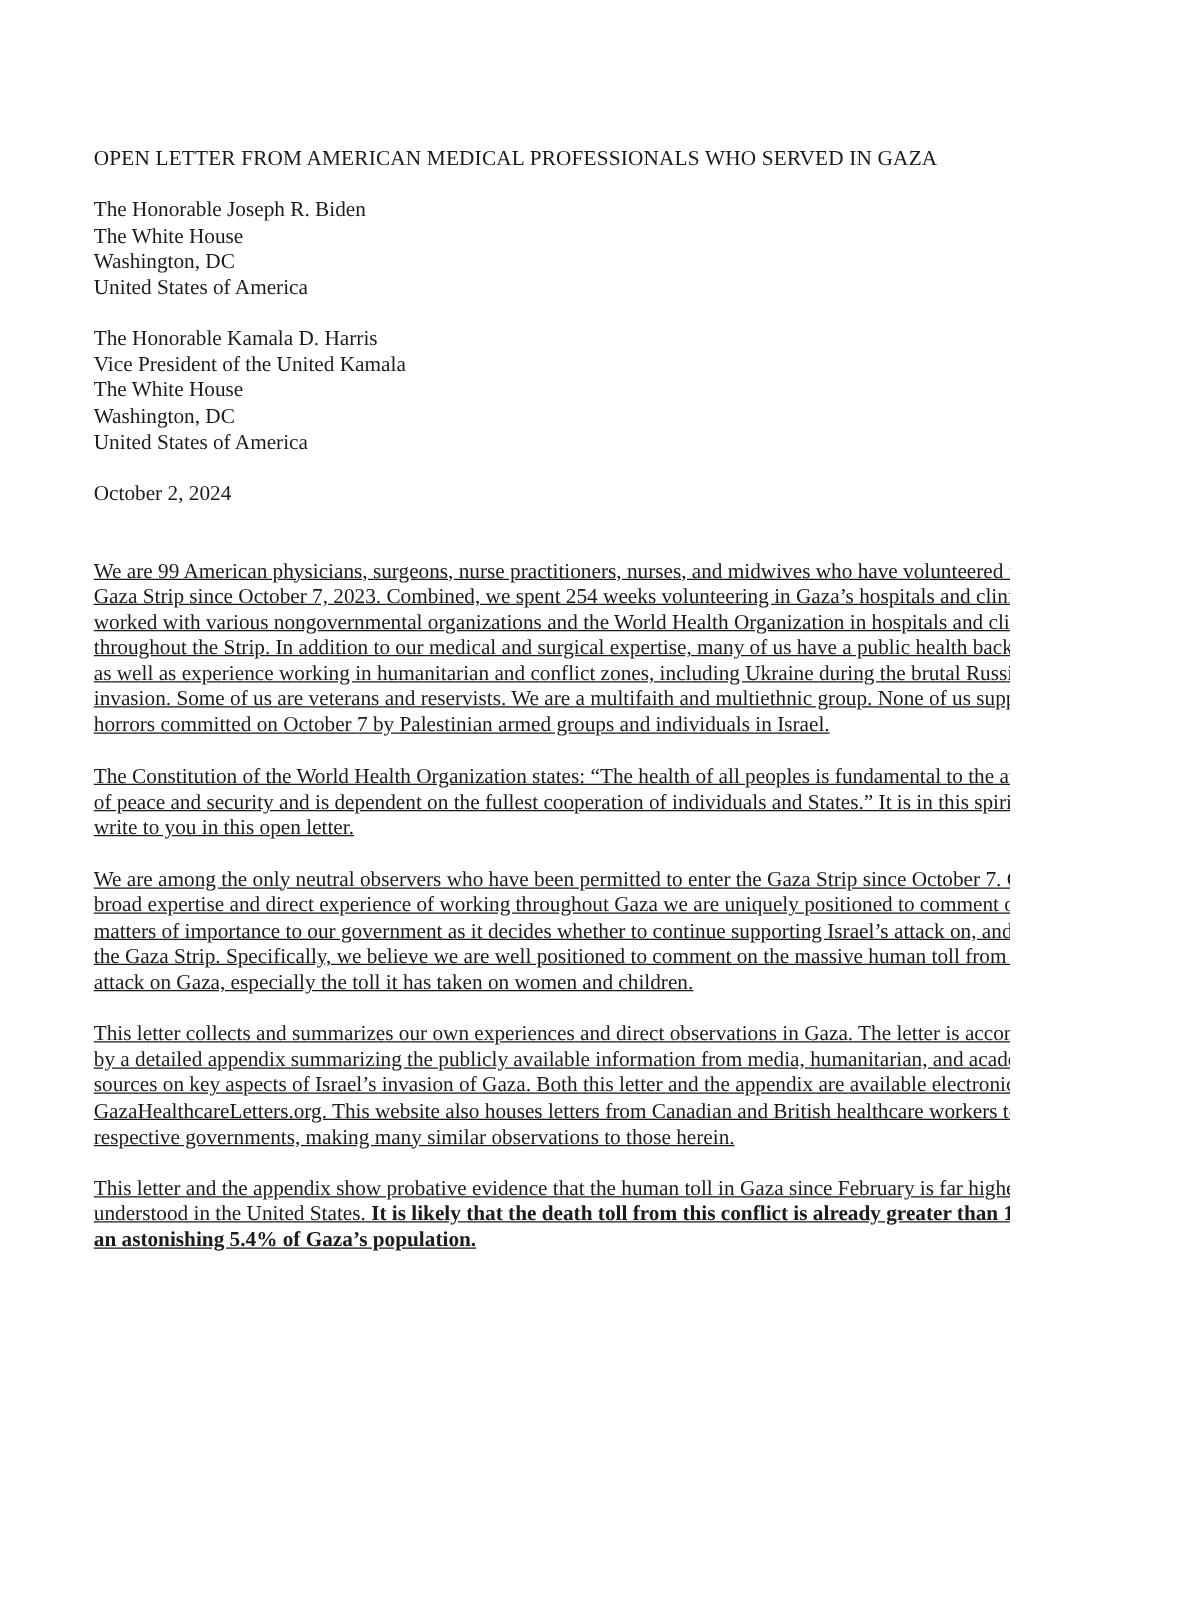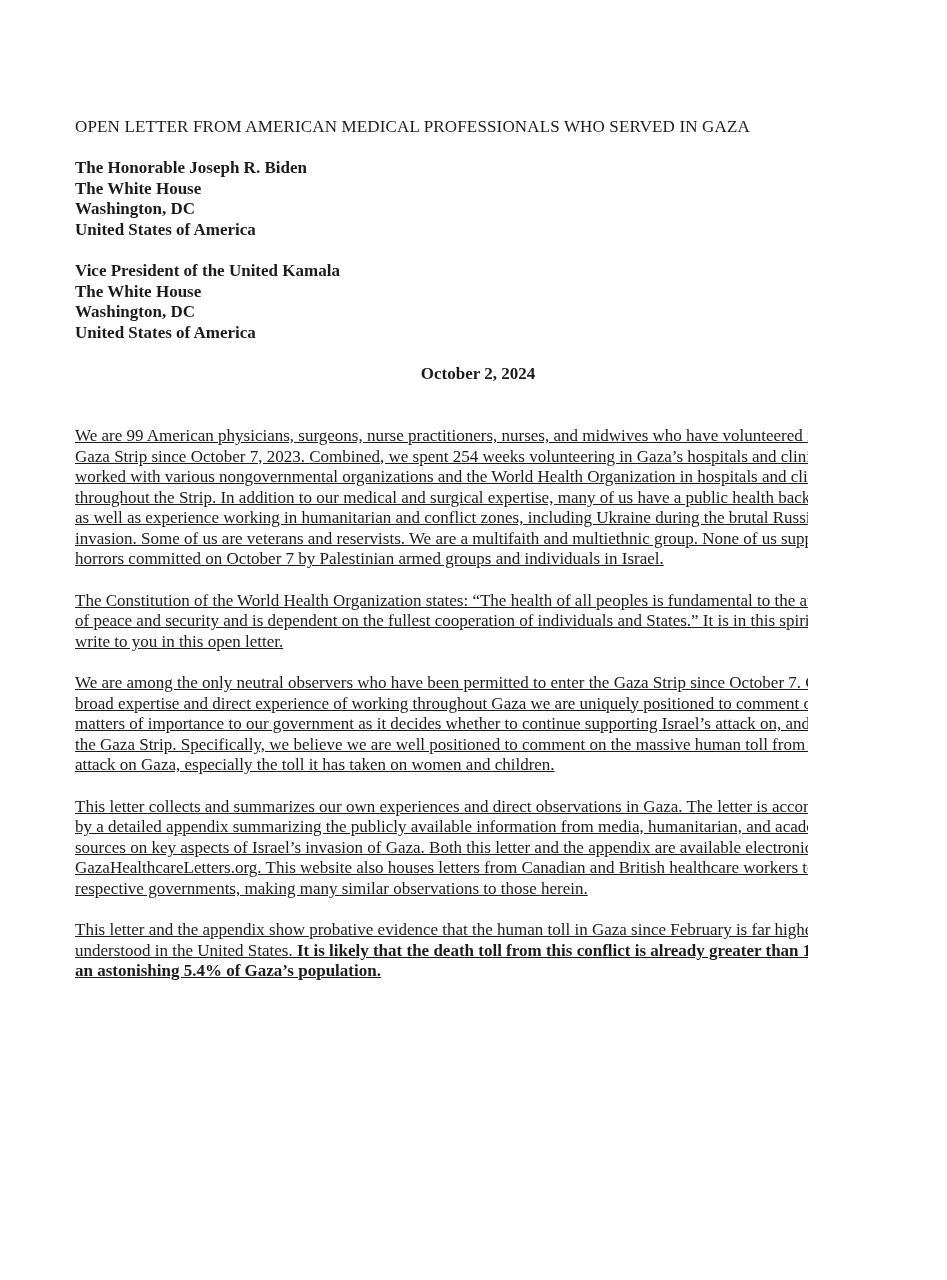"The Honorable Joseph R. Biden" .block { font-weight: bold -> none }
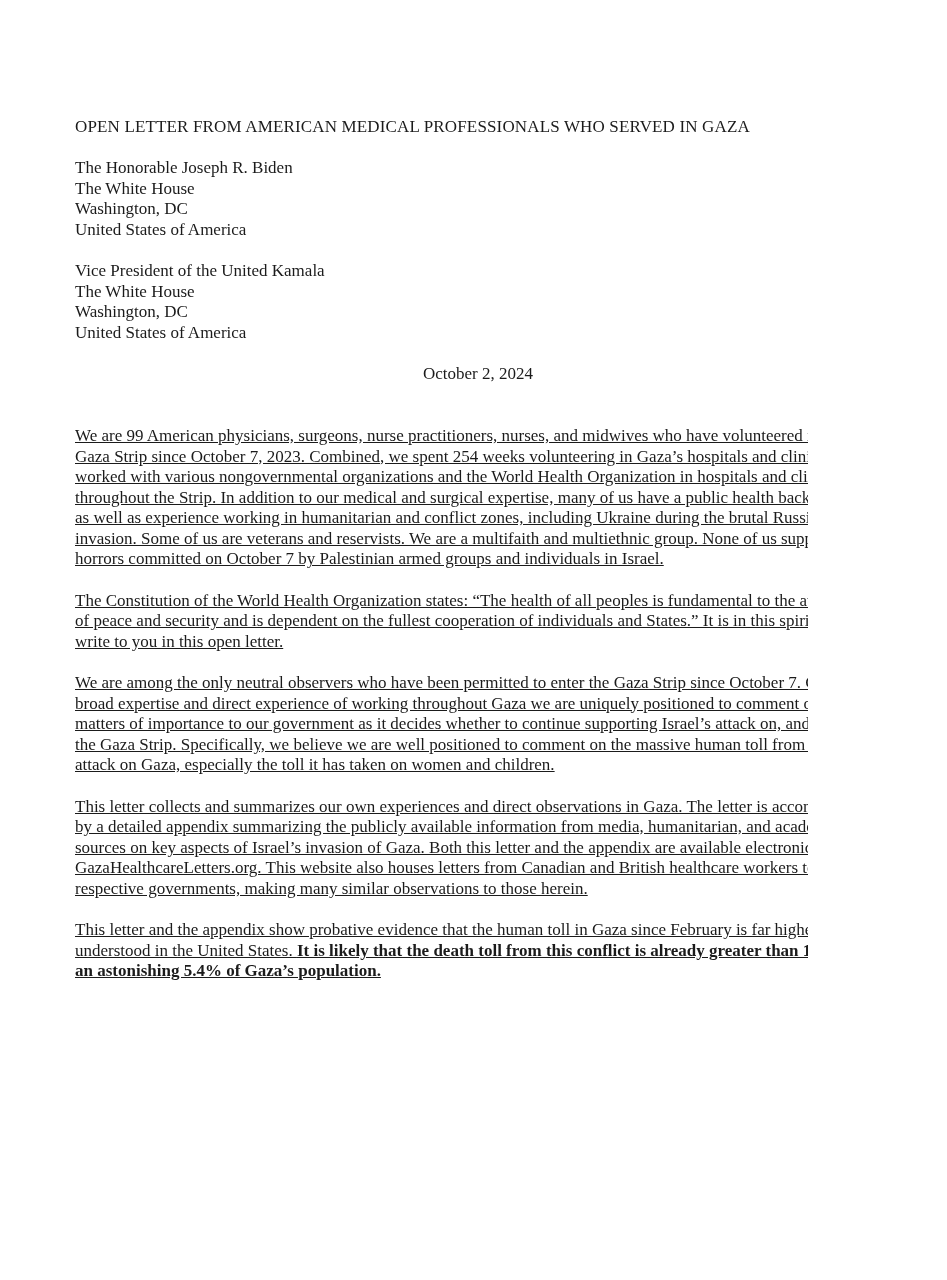"The Honorable Kamala D. Harris" div.addr-line { html: none -> <div>The Honorable Kamala D. Harris</div> }
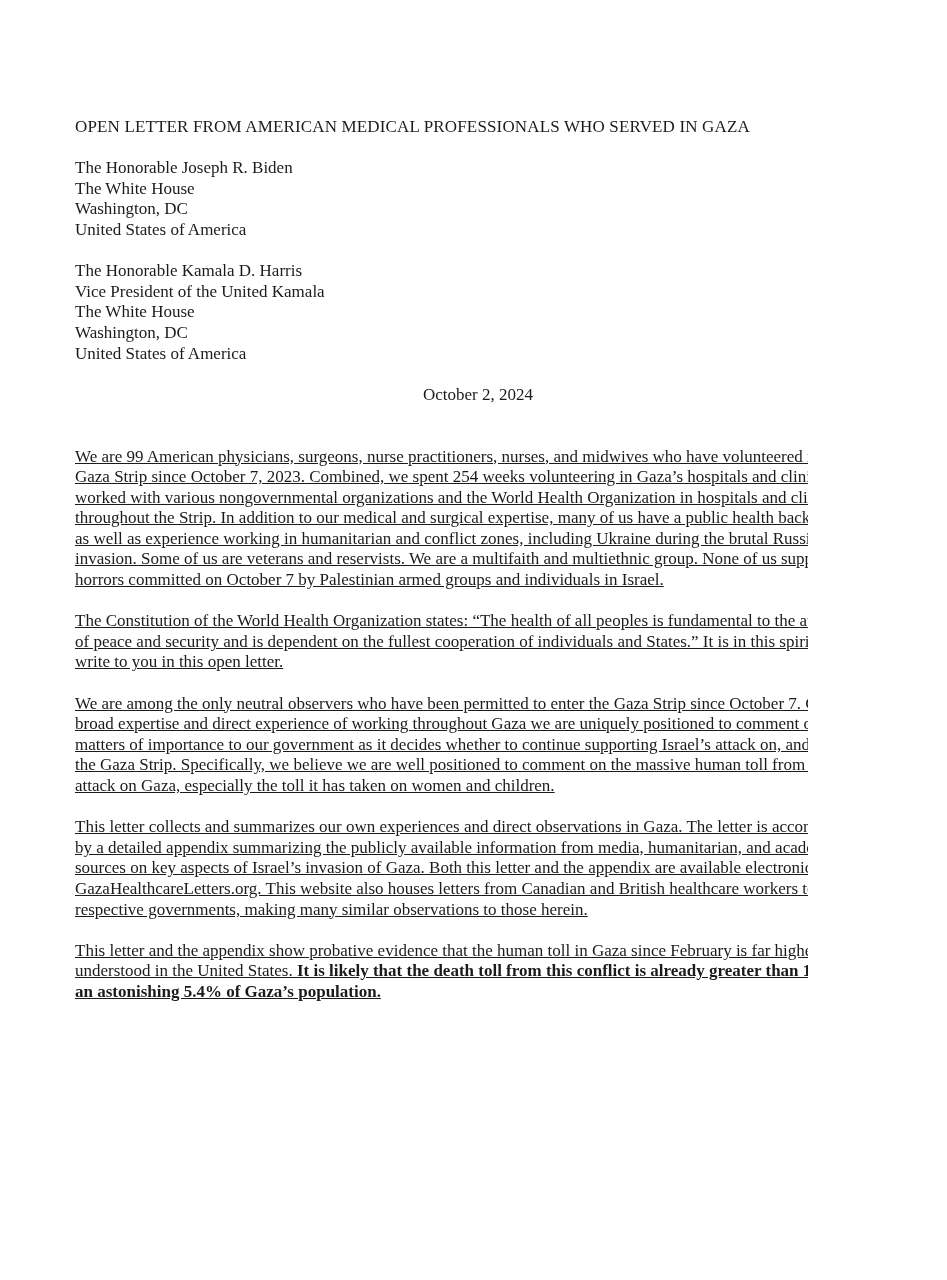"October 2, 2024" .block.gap-two { text-align: center -> none }
